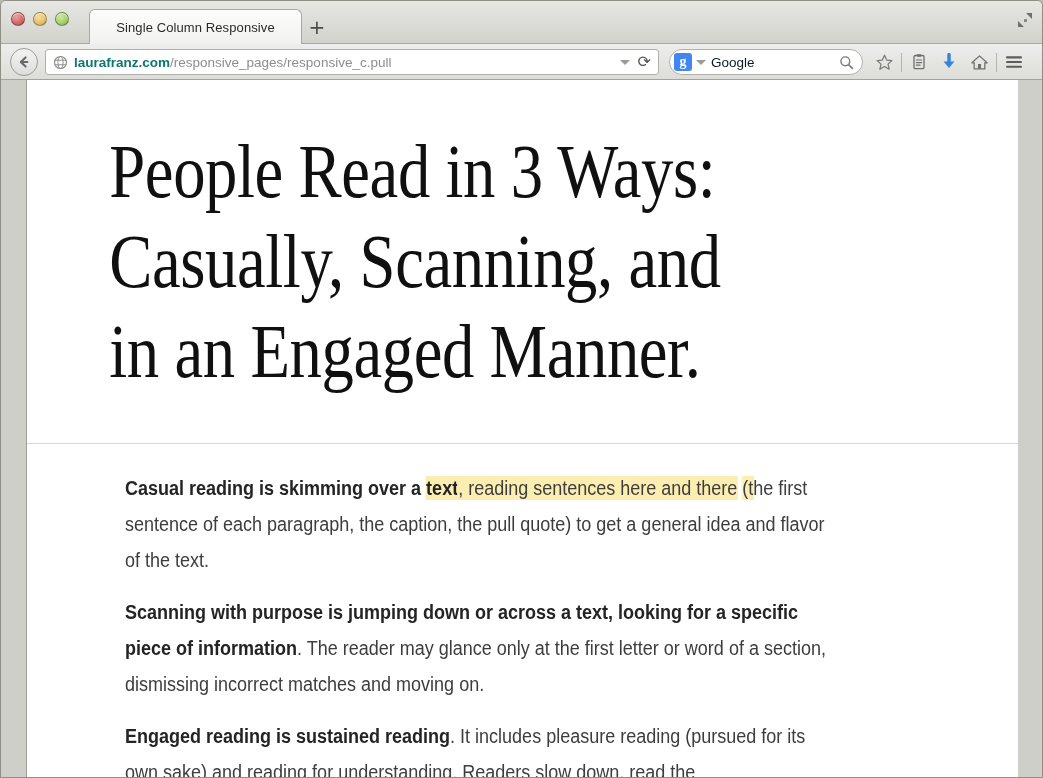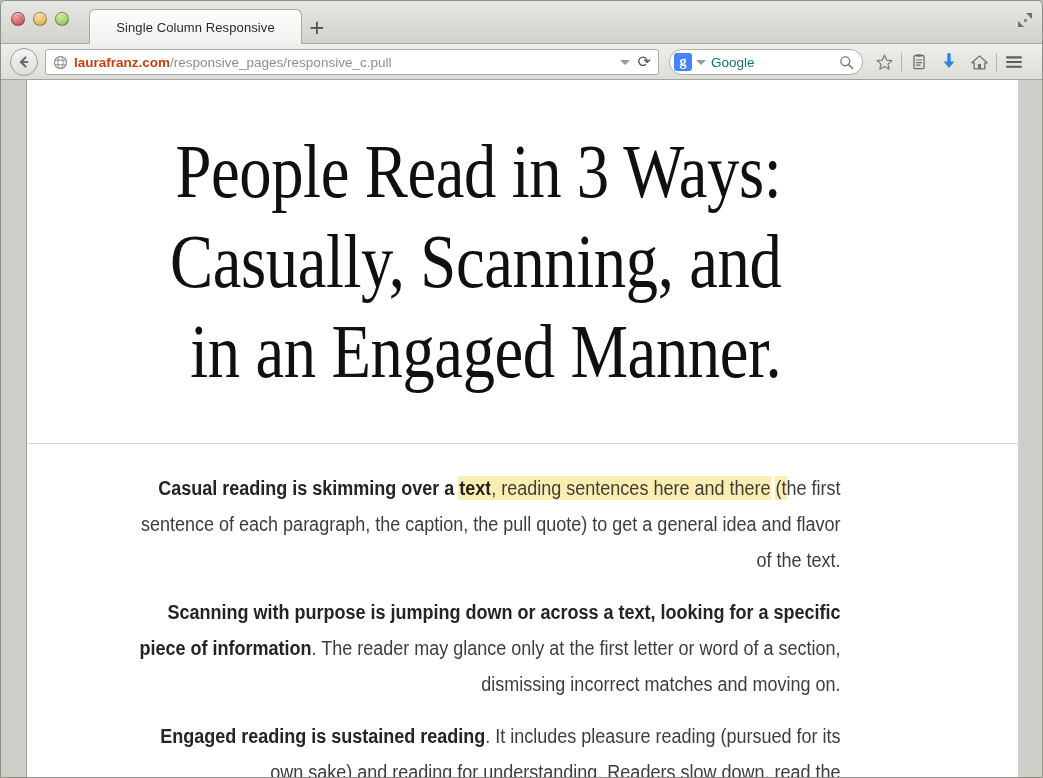"laurafranz.com" #url-text b { color: #c2410c -> #0f766e }
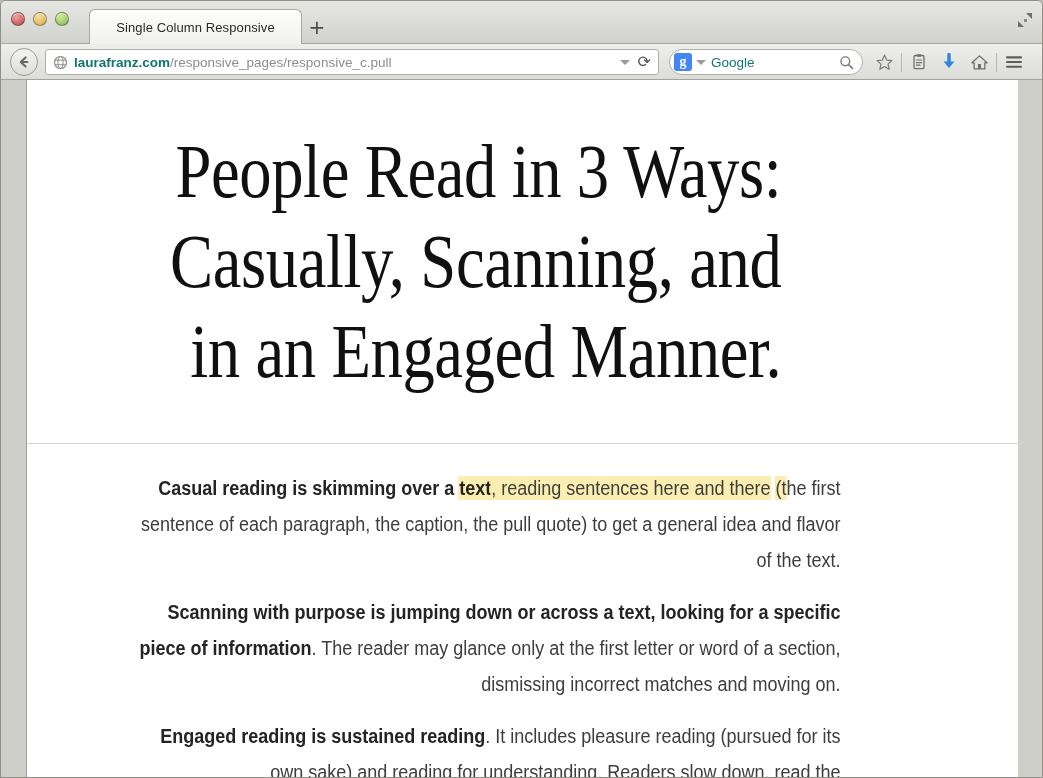"Google" #search-text { color: #0f766e -> #0f172a }
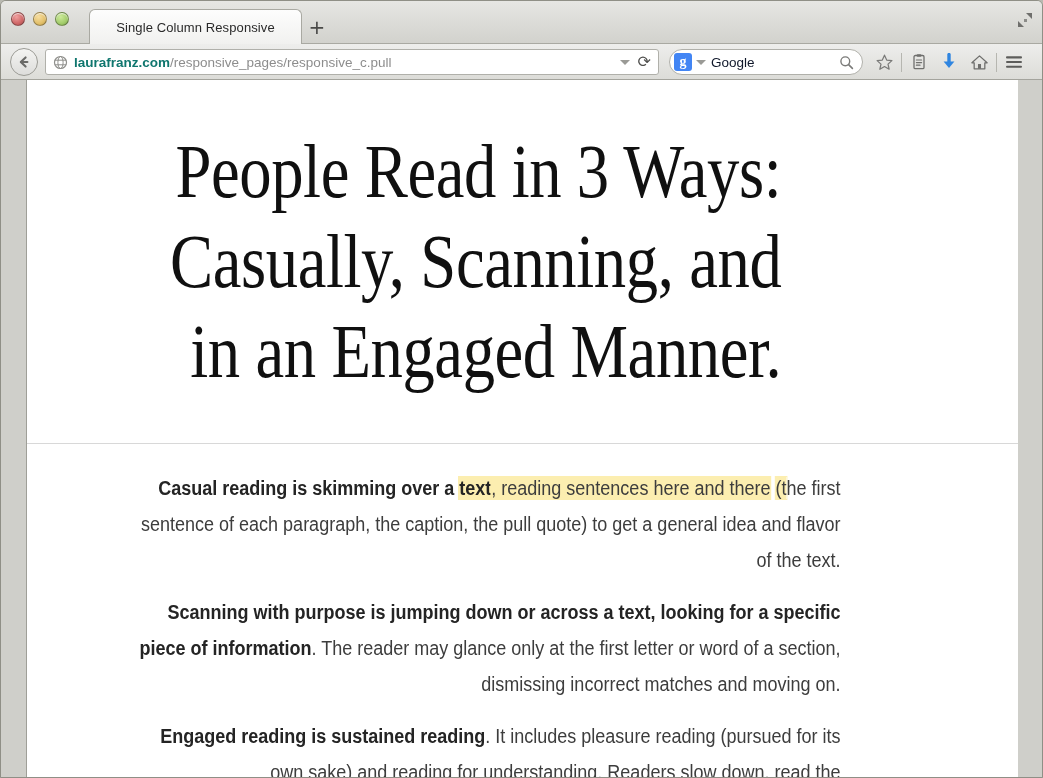"People Read in 3 Ways:" #viewport { text-align: right -> none }
